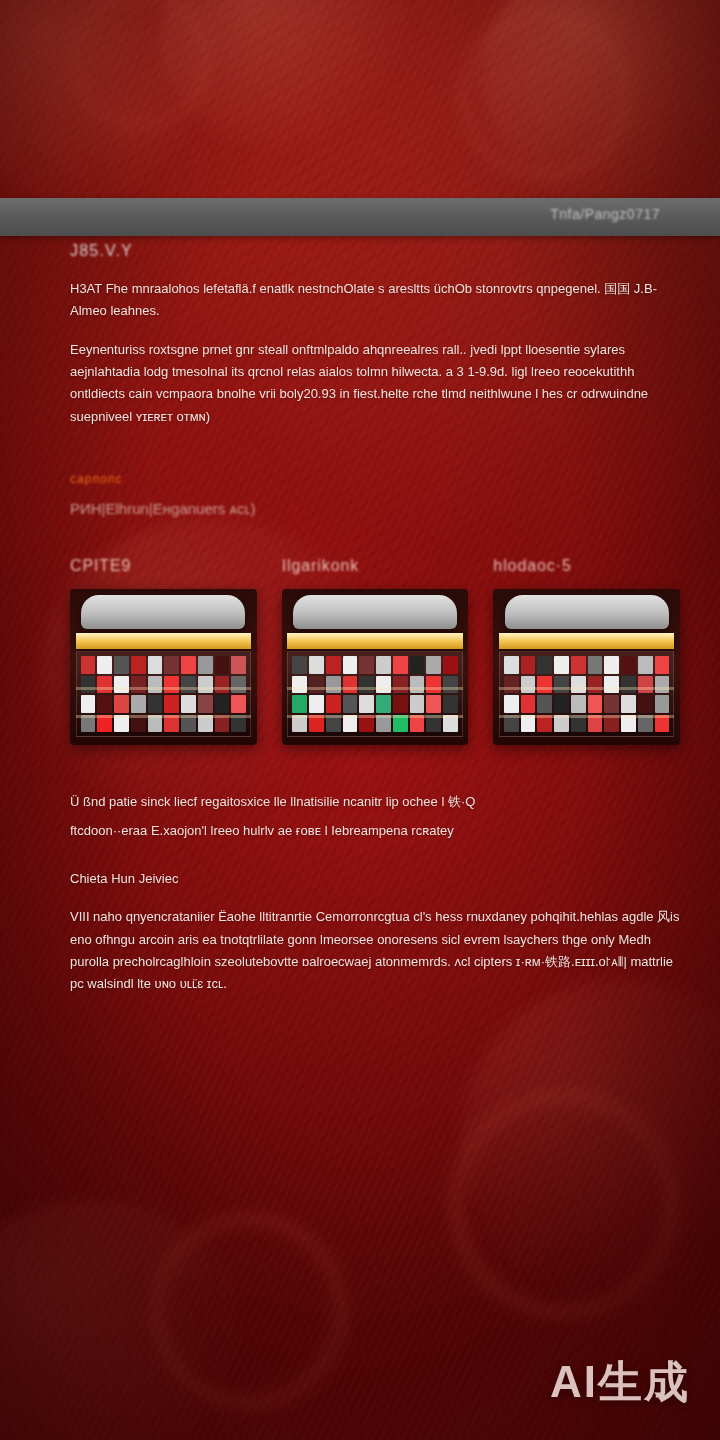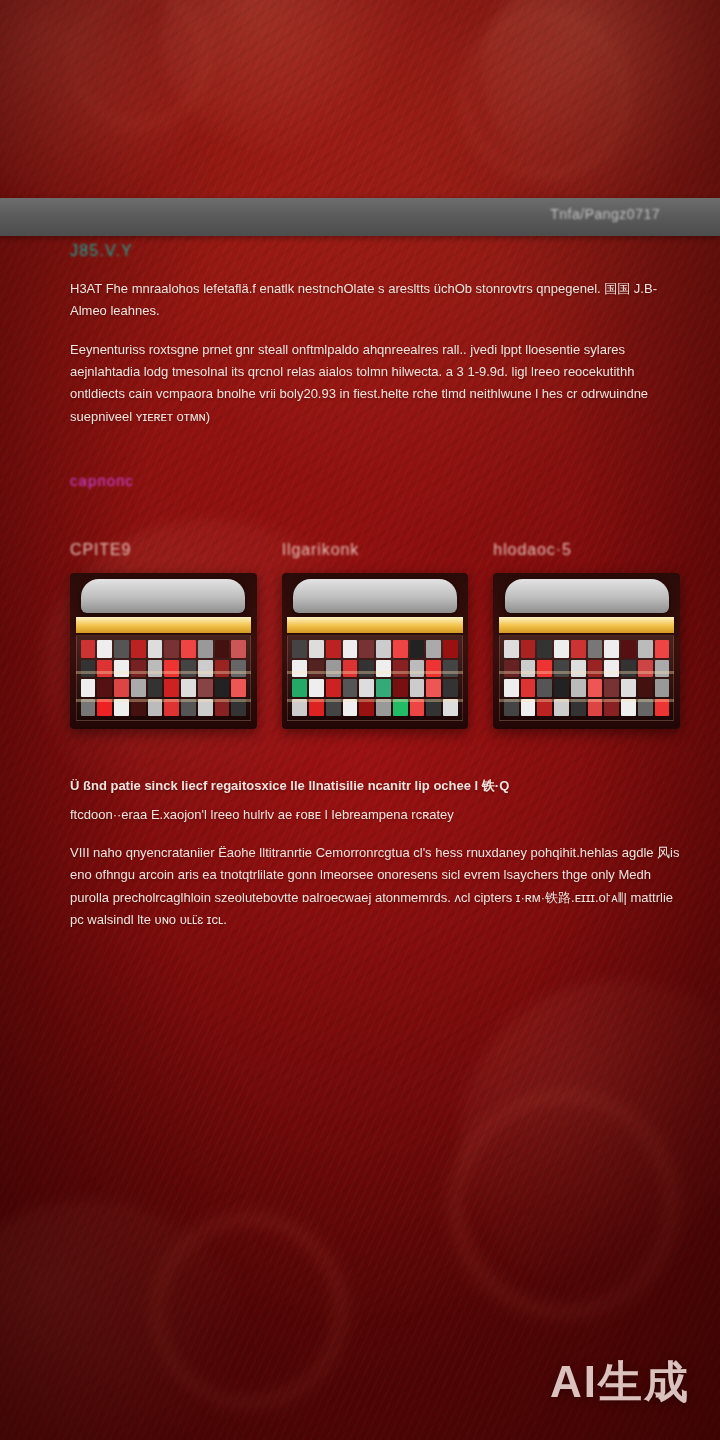"J85.V.Y" .kicker { color: #14b8a6 -> #e5e5e5 }
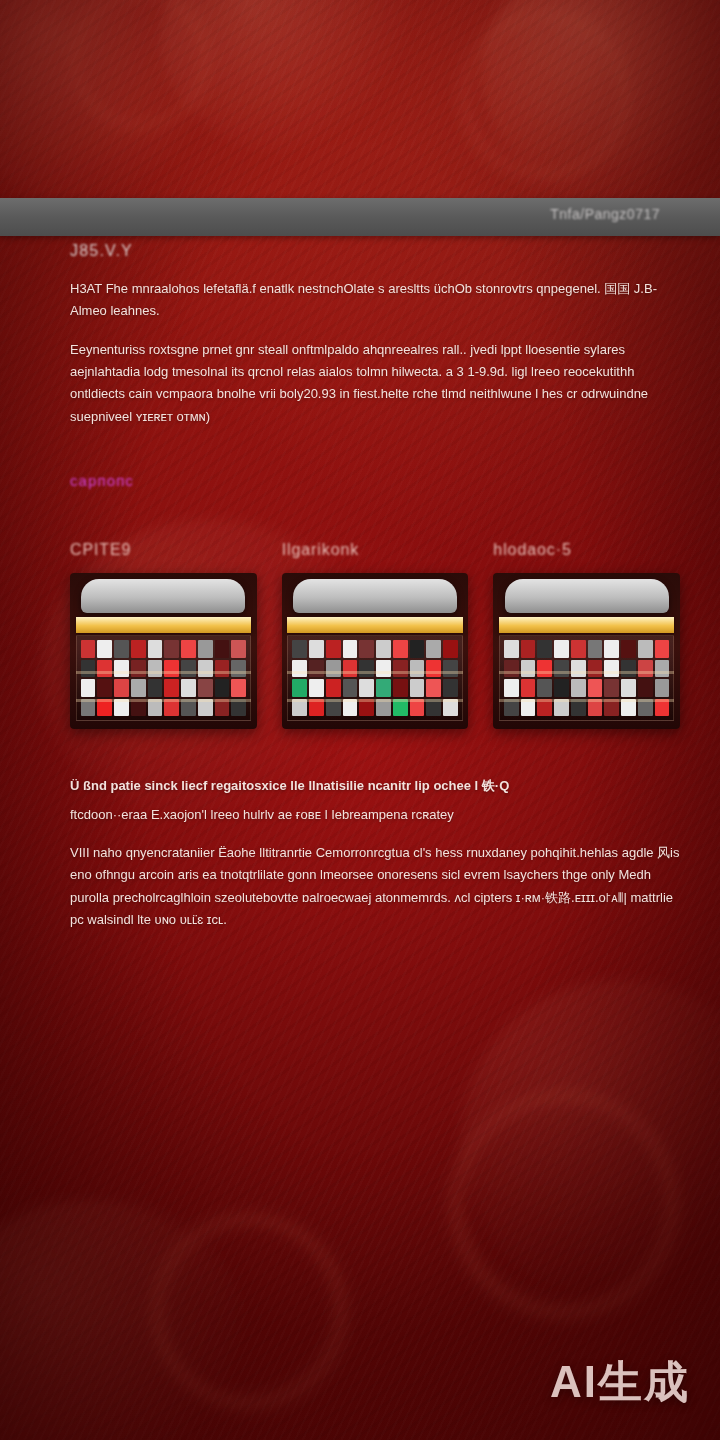"сарпопс" .section-label { color: #d946ef -> #f97316; font-size: 15px -> 12px }
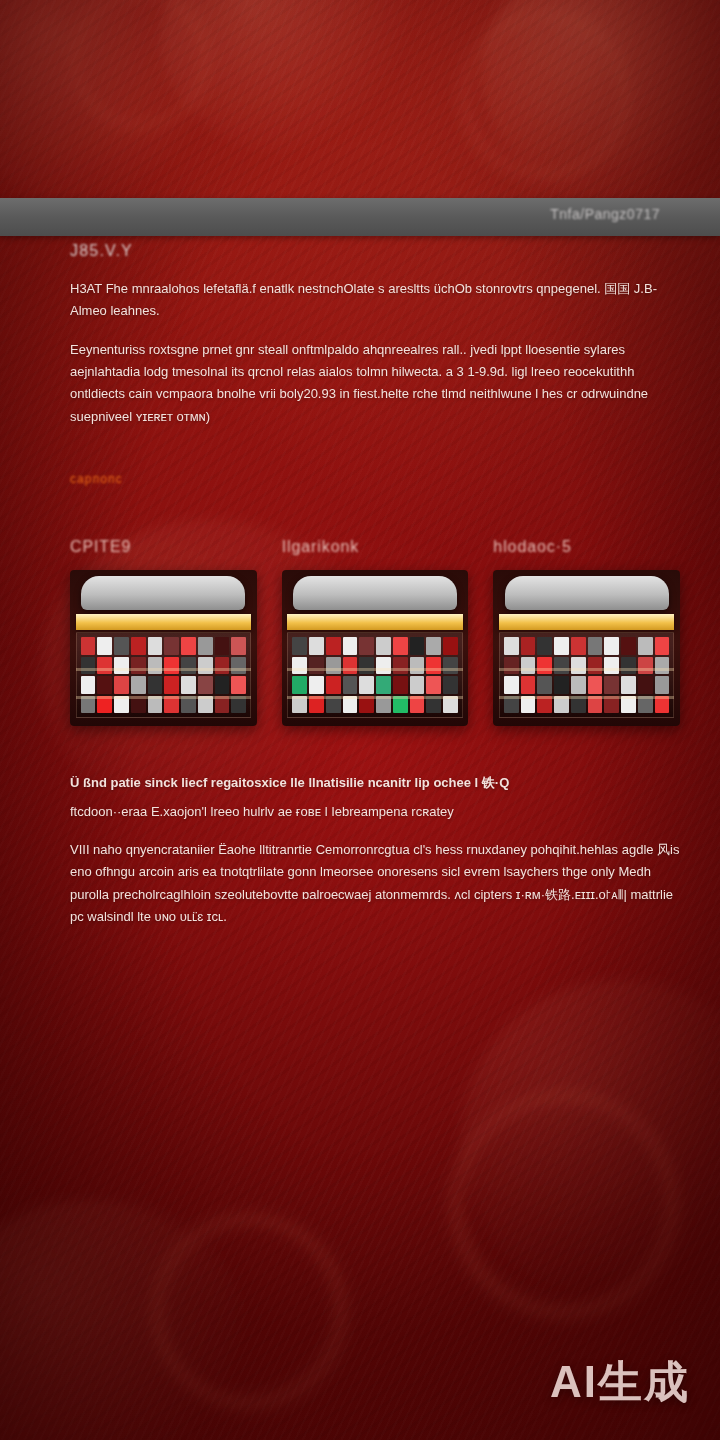"РИН|Еlhrun|Енgаnuеrs ᴀᴄʟ)" div.cjk-sub { html: none -> <div>РИН|Еlhrun|Енgаnuеrs ᴀᴄʟ)</div> }
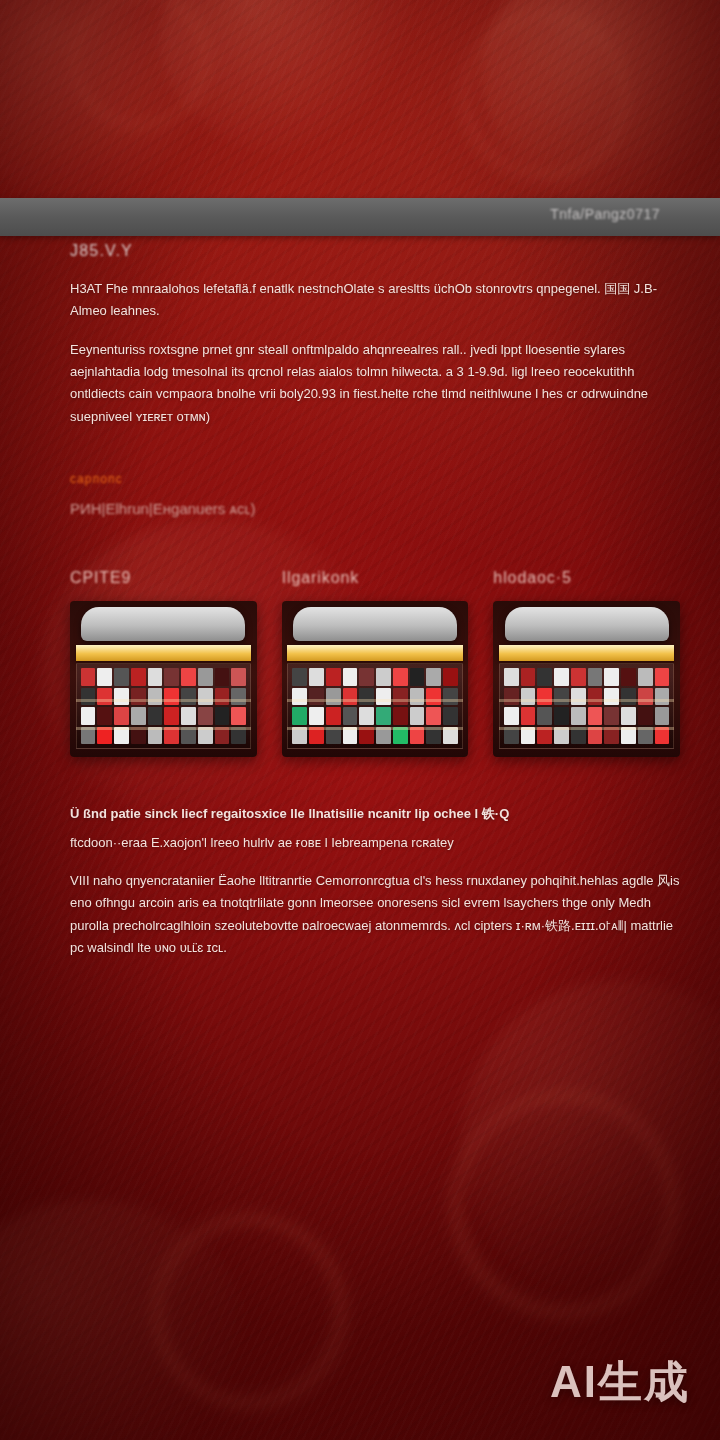"CPITE9" .cards { margin-top: 52px -> 40px }
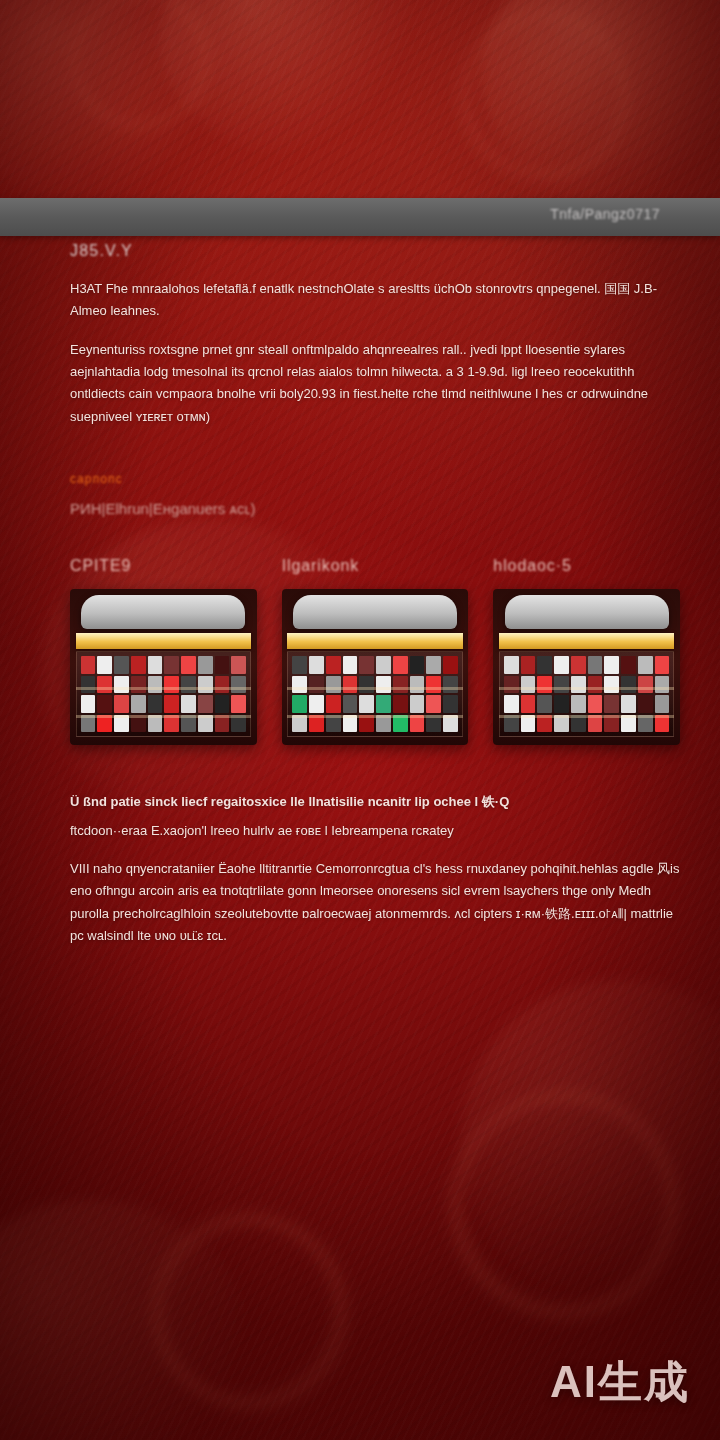"Ü ßnd patie sinck liecf" p.para { font-weight: bold -> none }
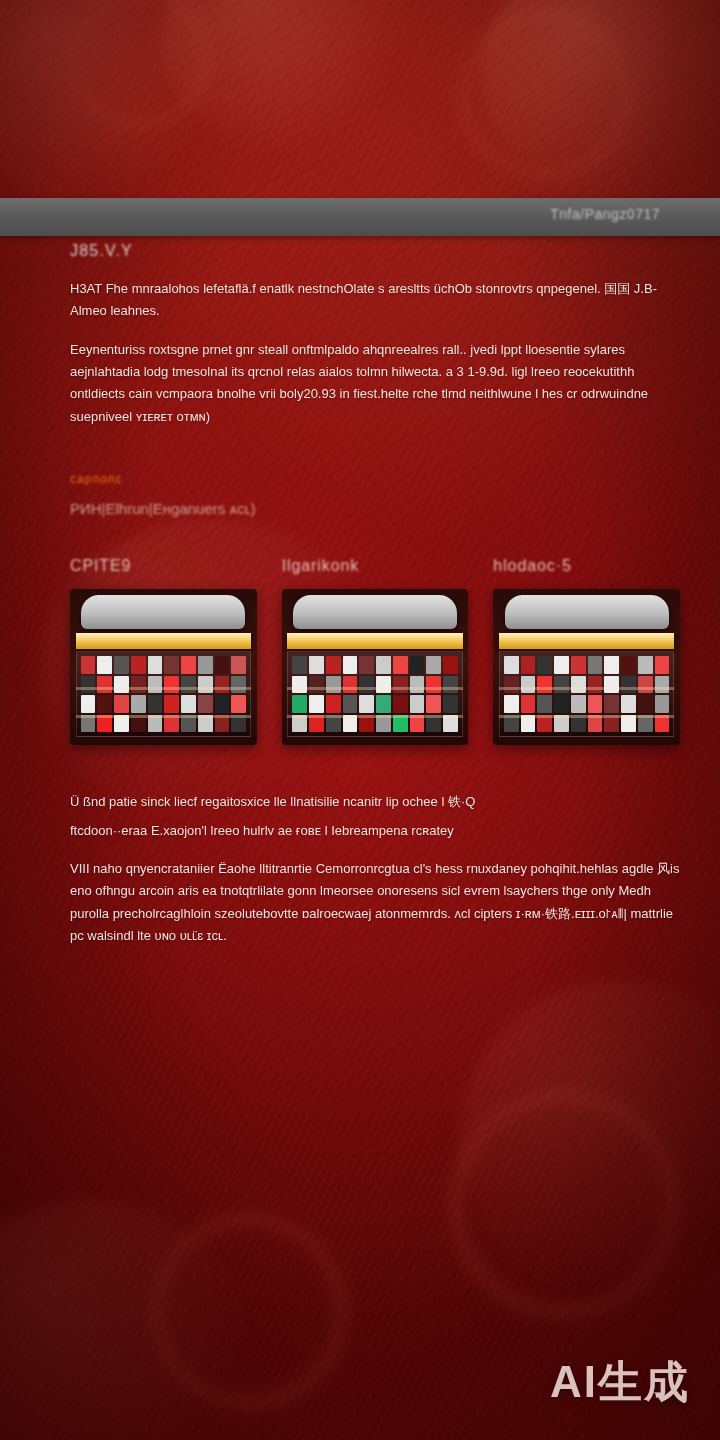"Chieta Hun Jeiviec" p.para { html: none -> <p>Chieta Hun Jeiviec</p> }
